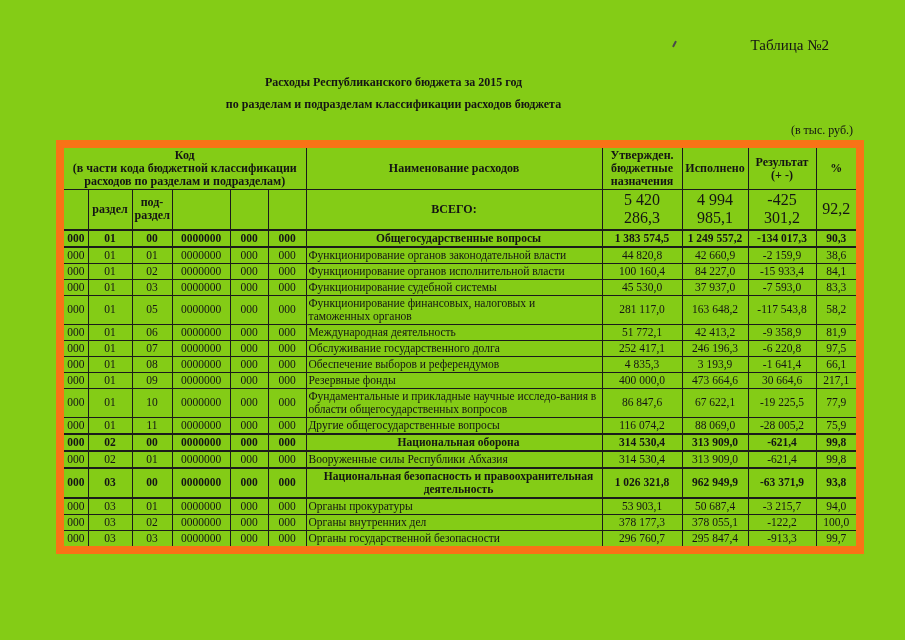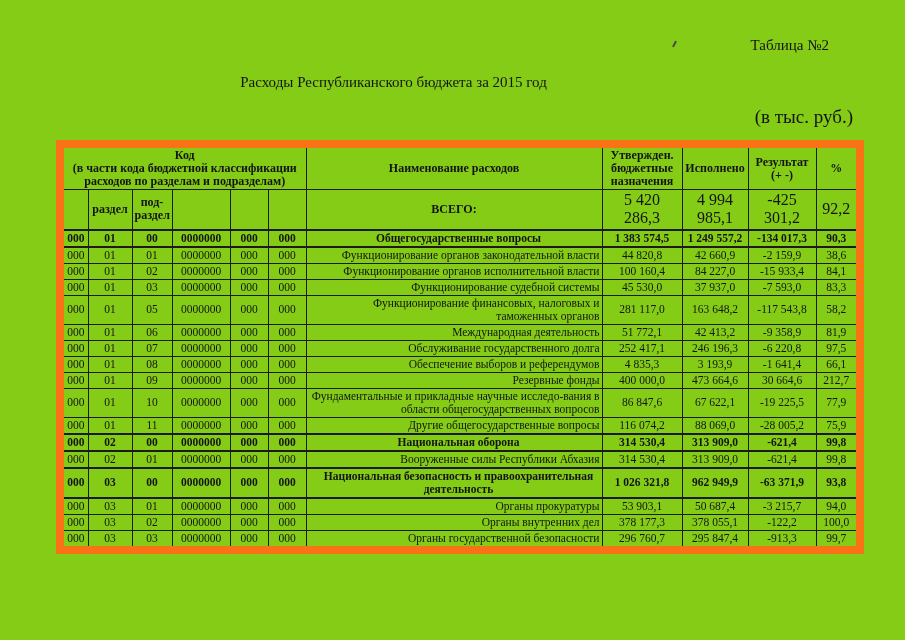"Расходы Республиканского бюджета за 2015" .doc-title { font-size: 15px -> 12px; font-weight: normal -> bold }
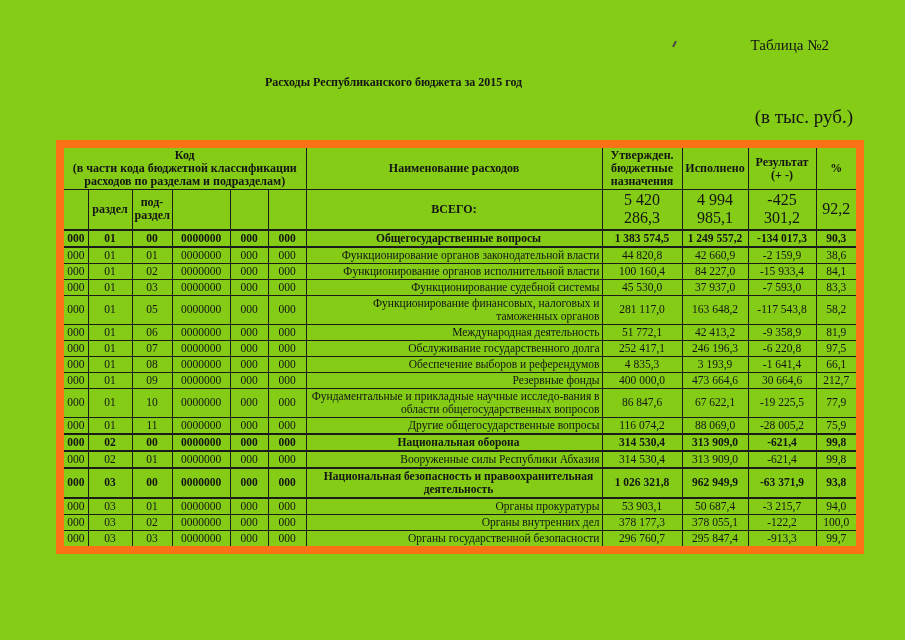"по разделам и подразделам классификации" div { html: none -> <div>по разделам и подразделам классификации расходов бюджета</div> }
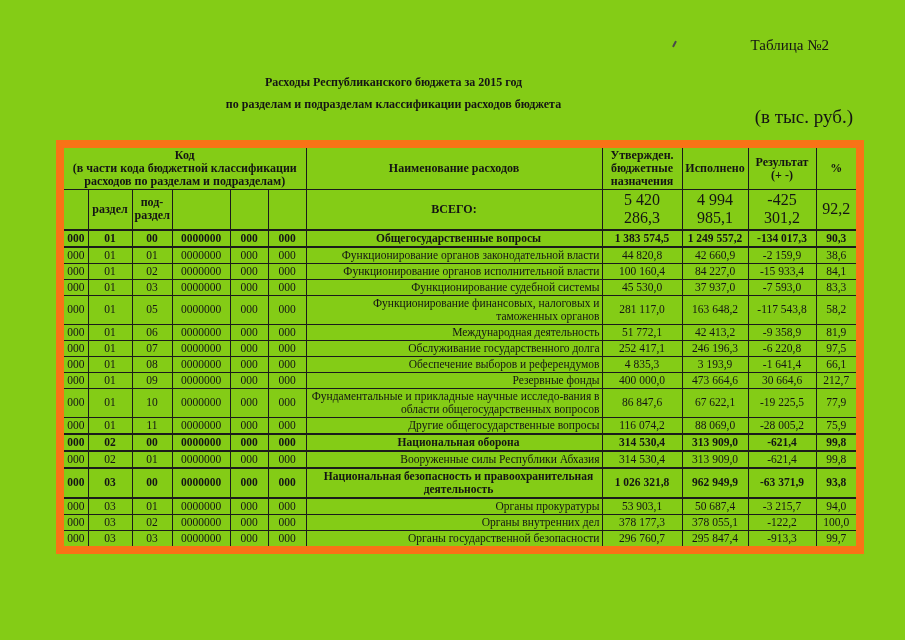"(в тыс. руб.)" .units-note { font-size: 19px -> 12px; top: 106px -> 123px }
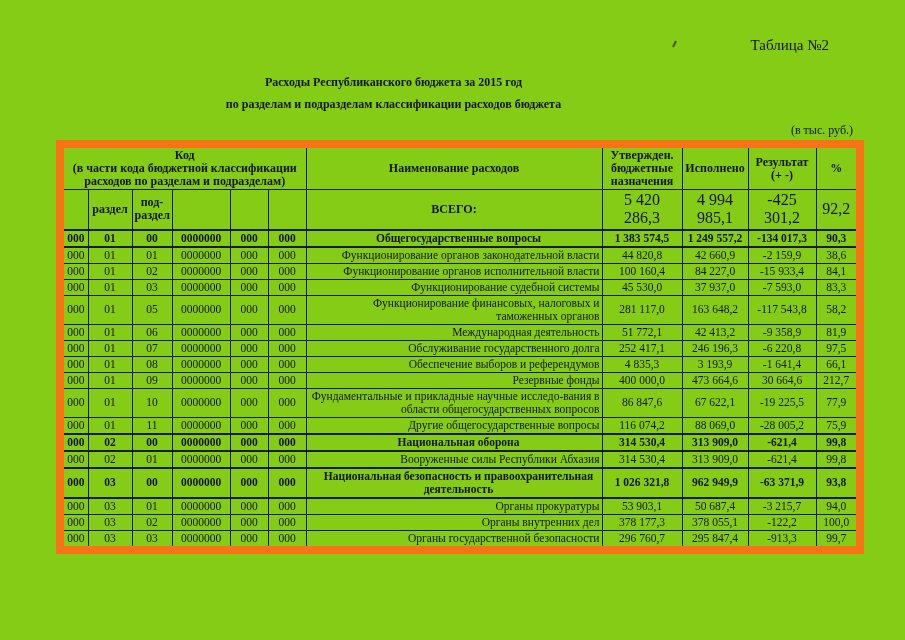"Функционирование органов законодательной" .name-cell { text-align: right -> left }
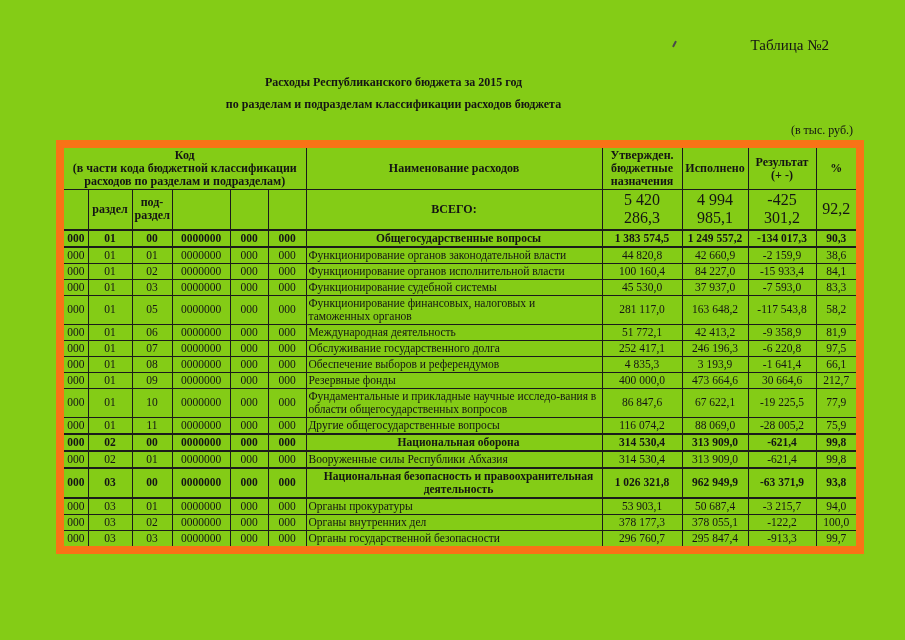"212,7" td.num-cell { text: 212,7 -> 217,1 }
